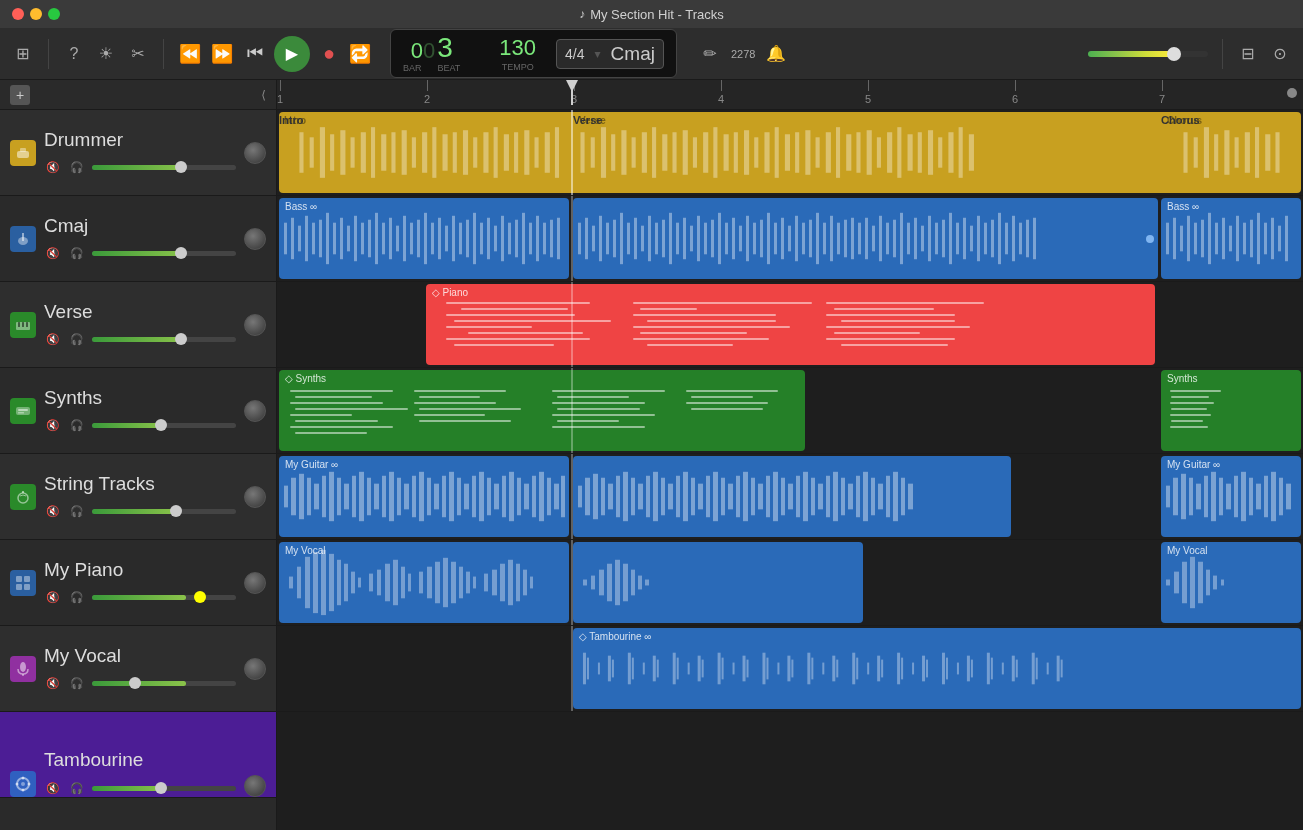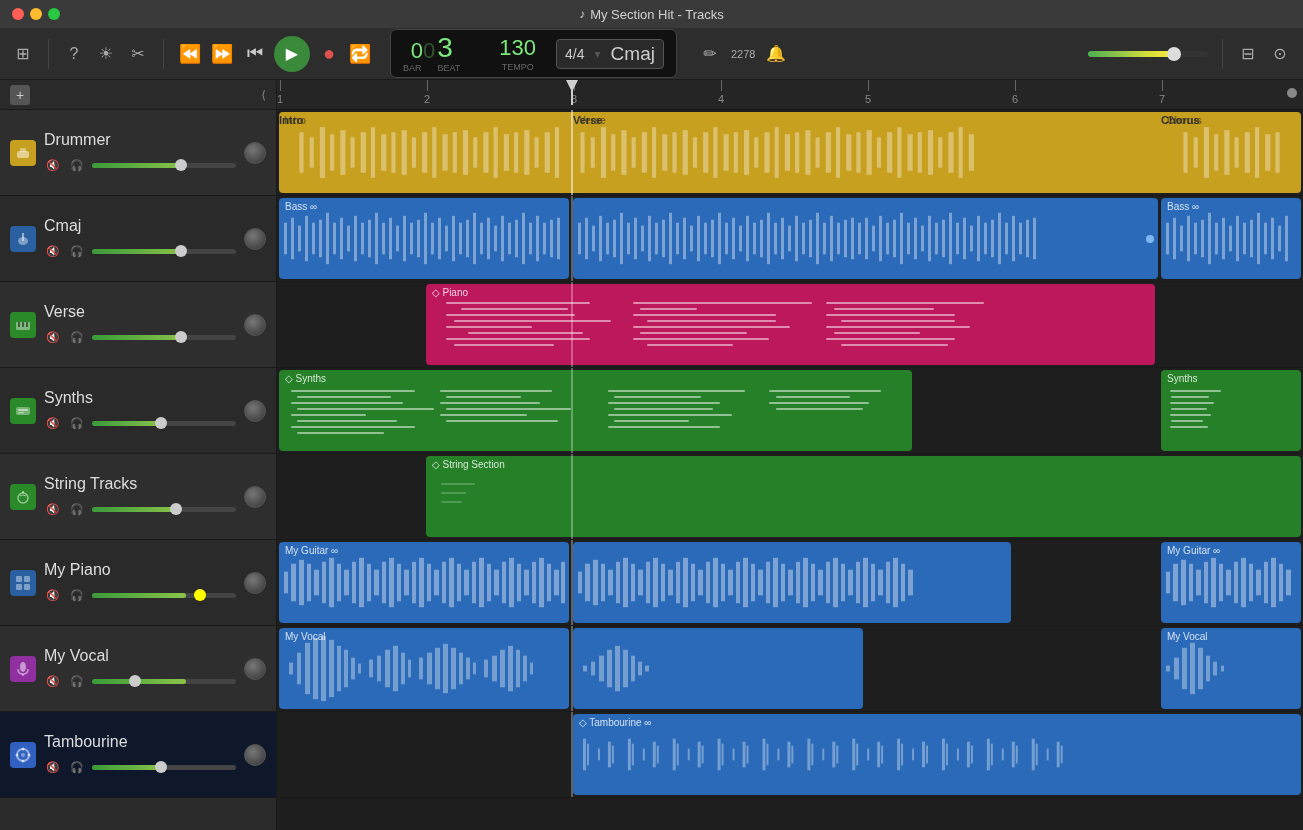"Drummer" .track-name { font-size: 16px -> 19px }
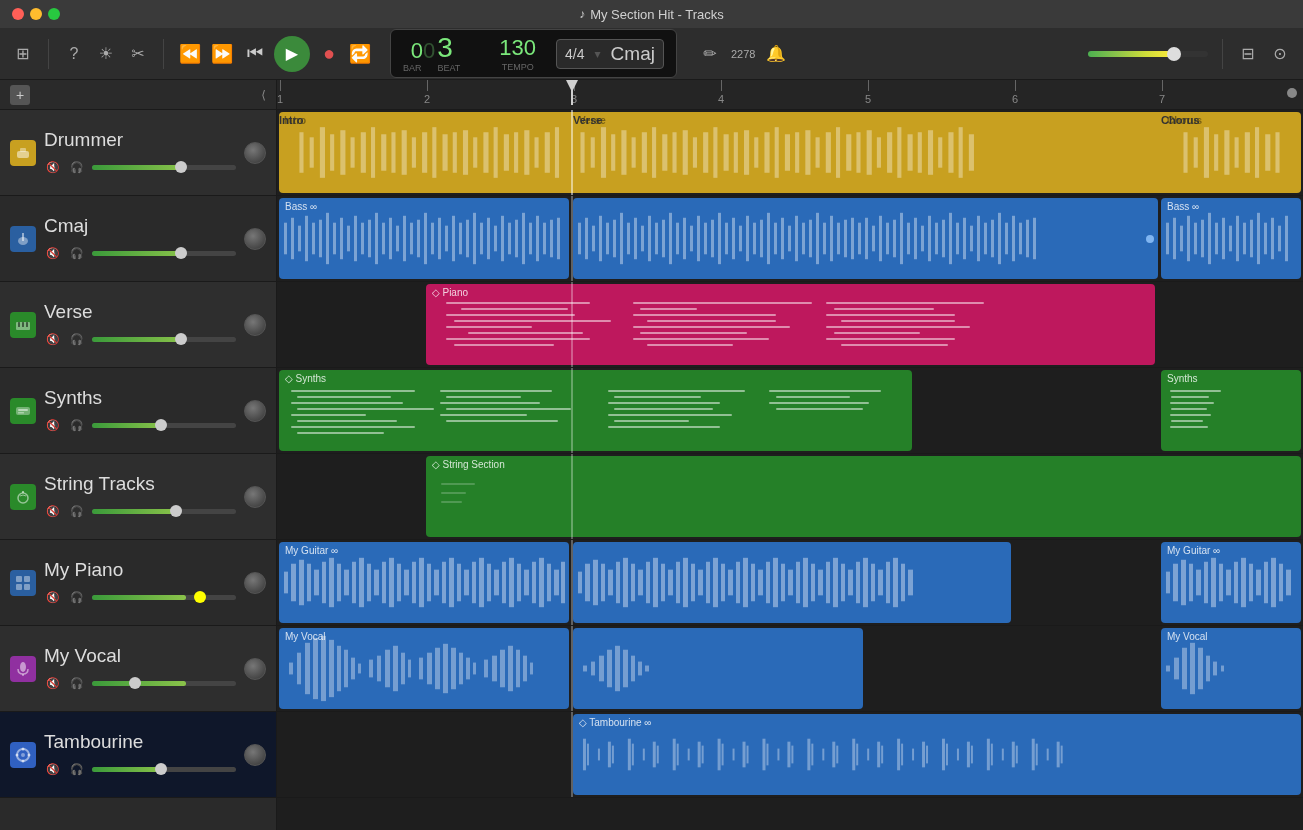"◇ Piano" .clip.green { background: #be185d -> #ef4444 }
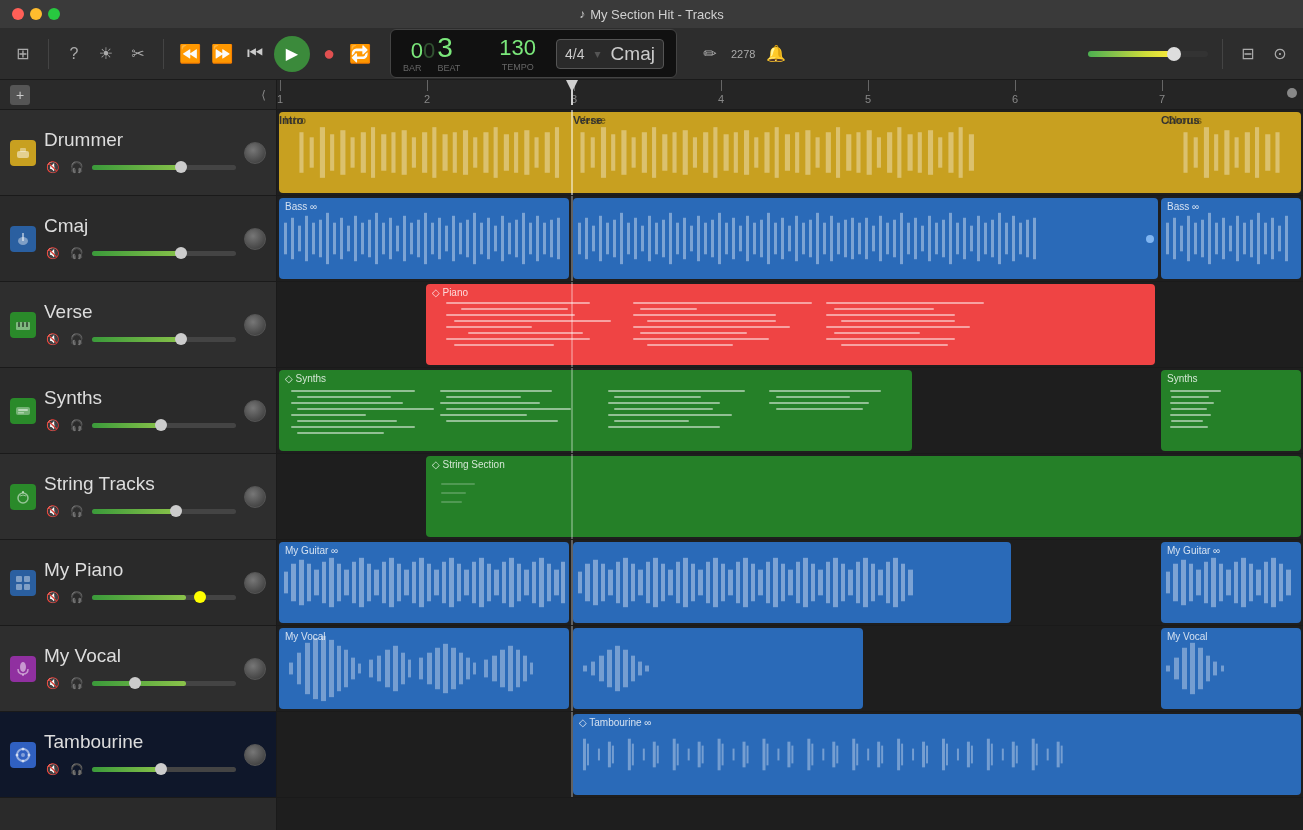"◇ Synths" div.clip { width: 633px -> 526px }
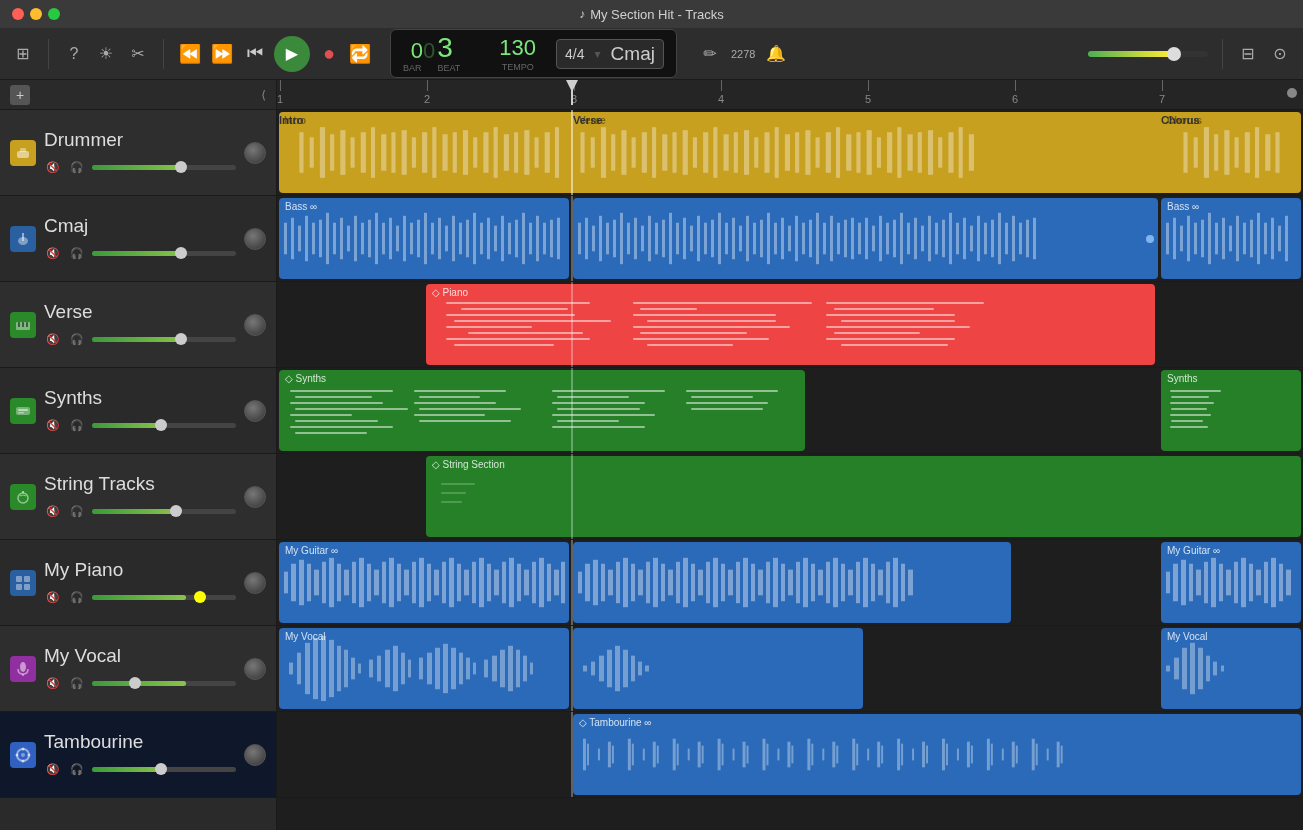"◇ String Section" div.track-row { html: <div> <div> <span>◇ String Section</span> <div> <div></div> <div></div> <div></div> </div> </div> <div> </div> <div></div> </div> -> none }
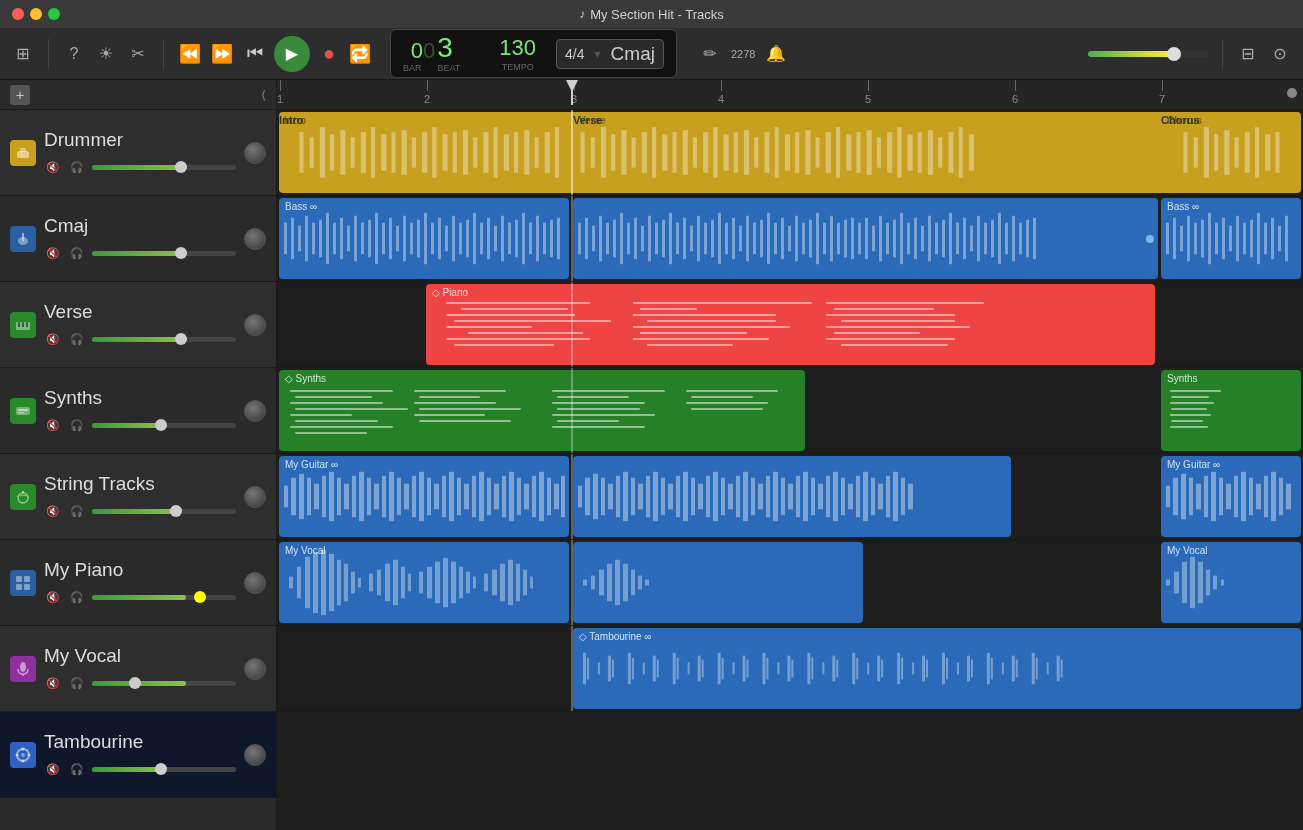"Tambourine" div.track-item { align-items: none -> flex-end; background: #0f172a -> #4c1d95 }
